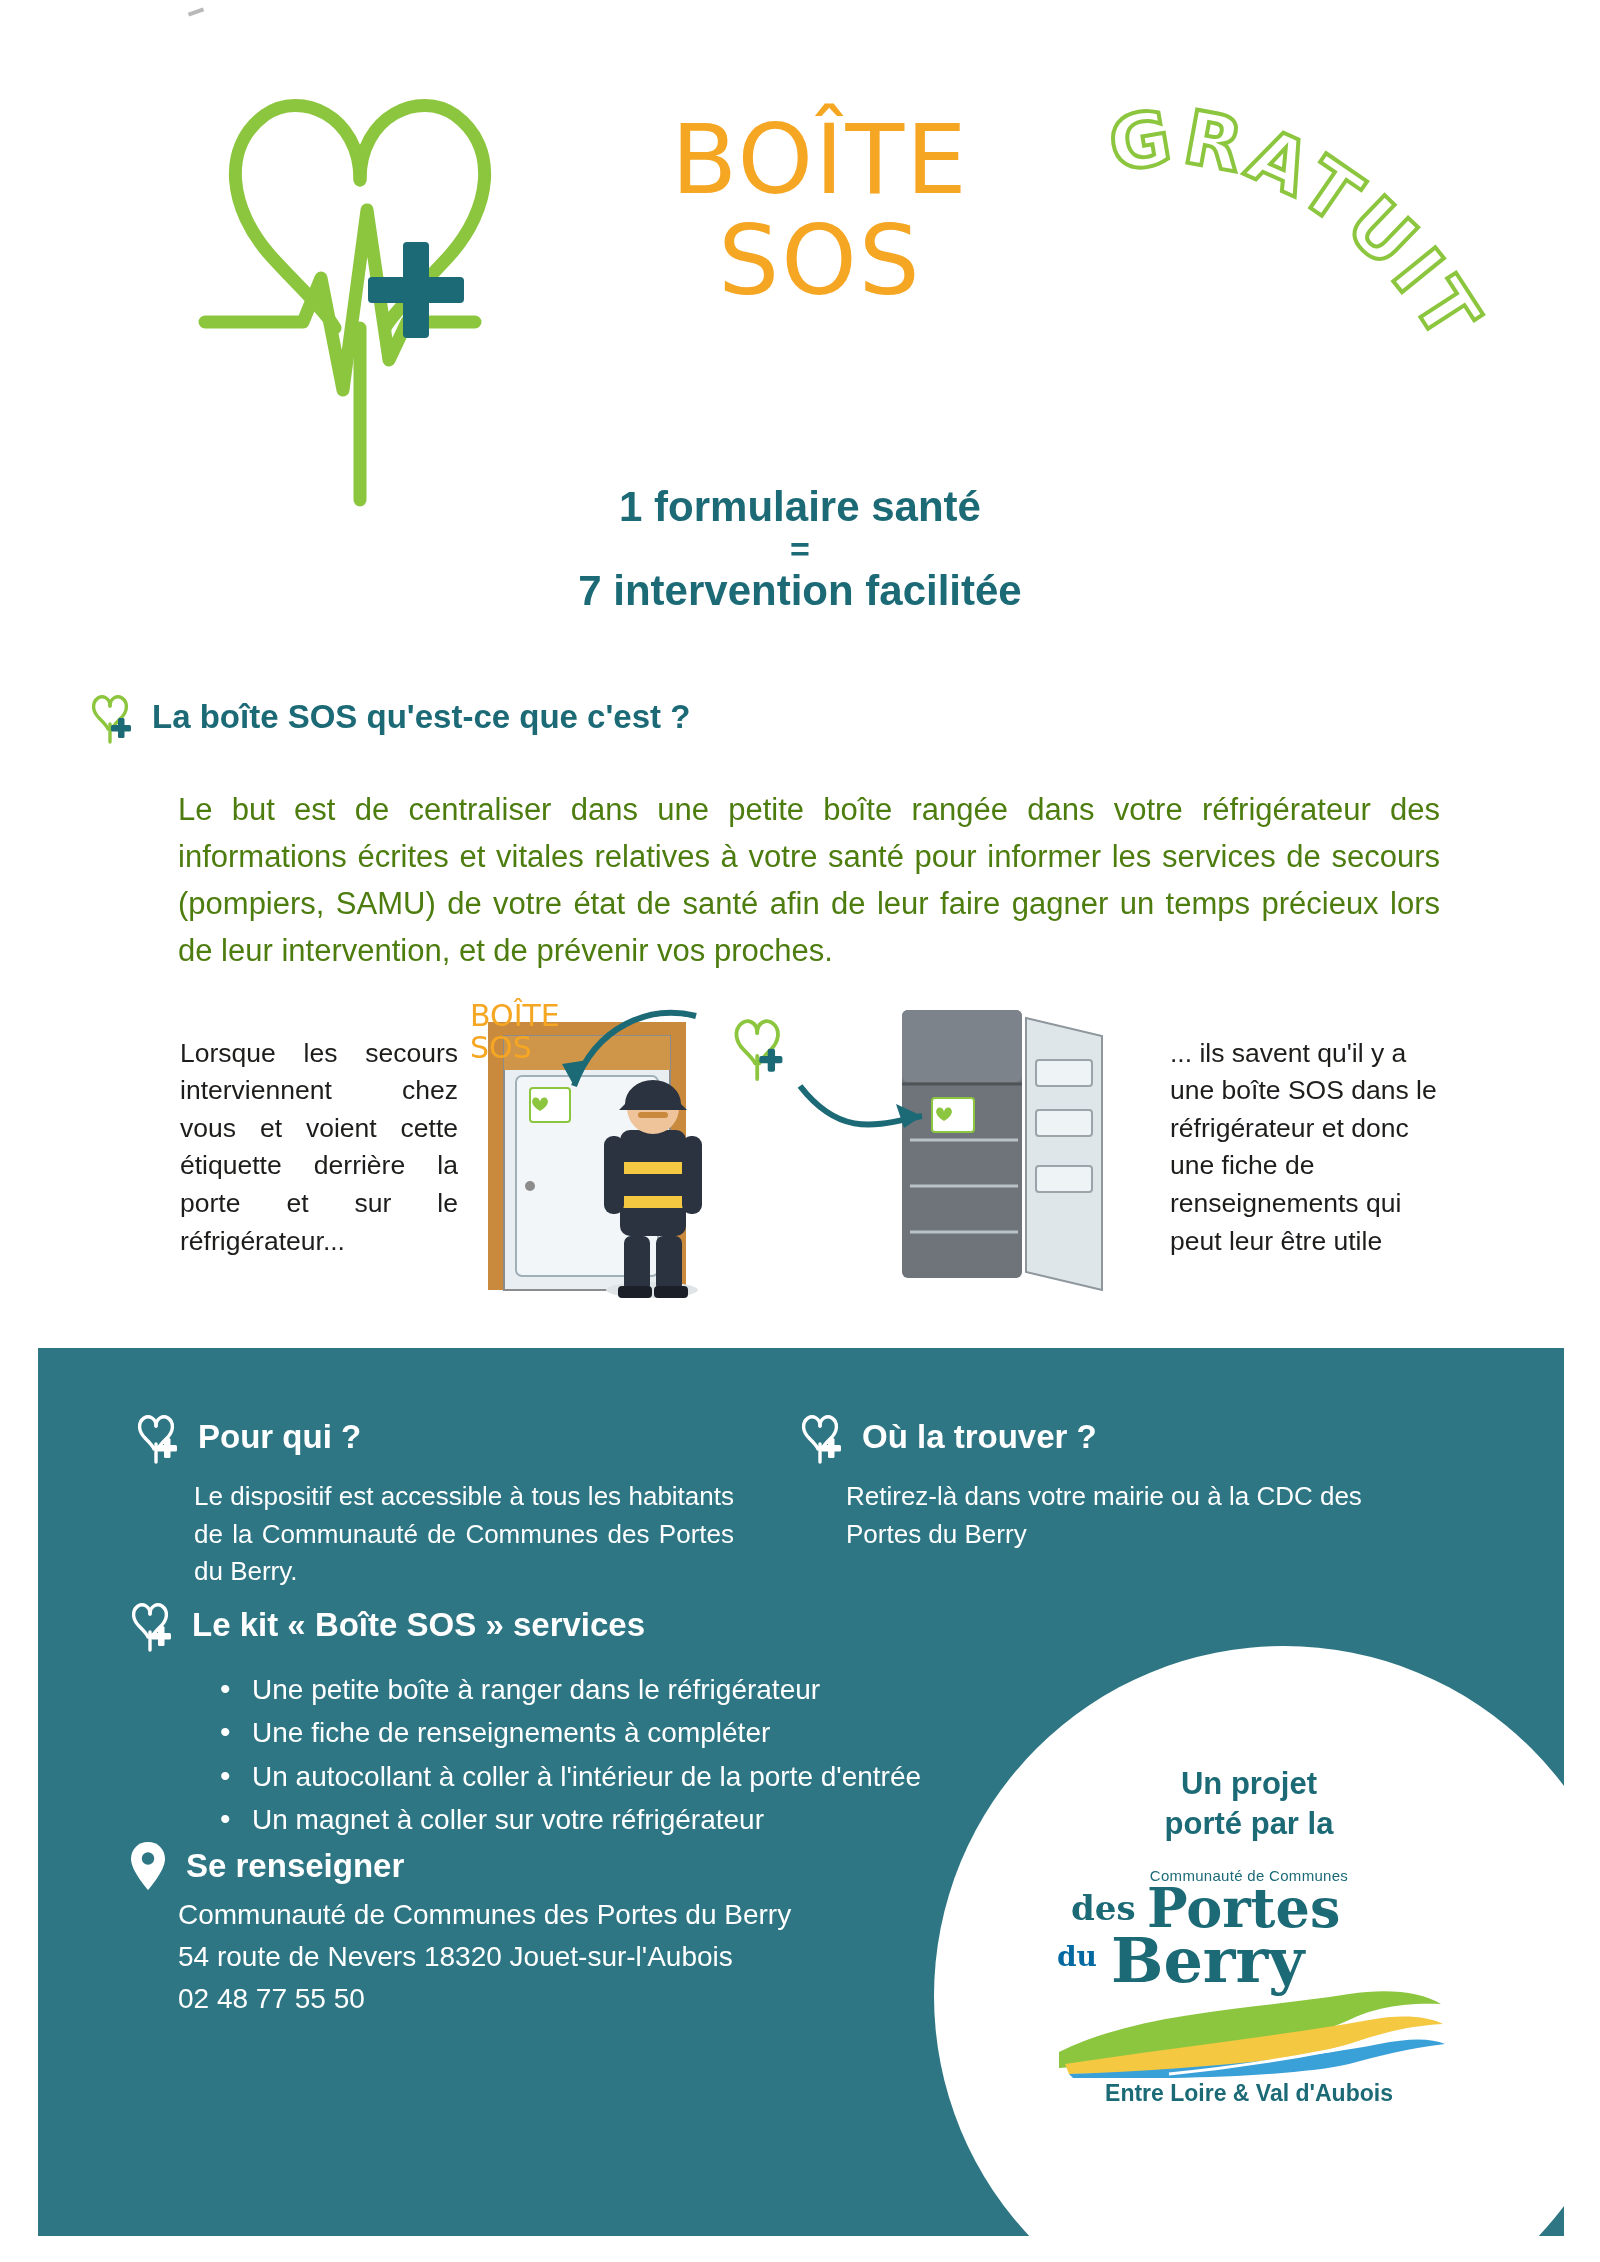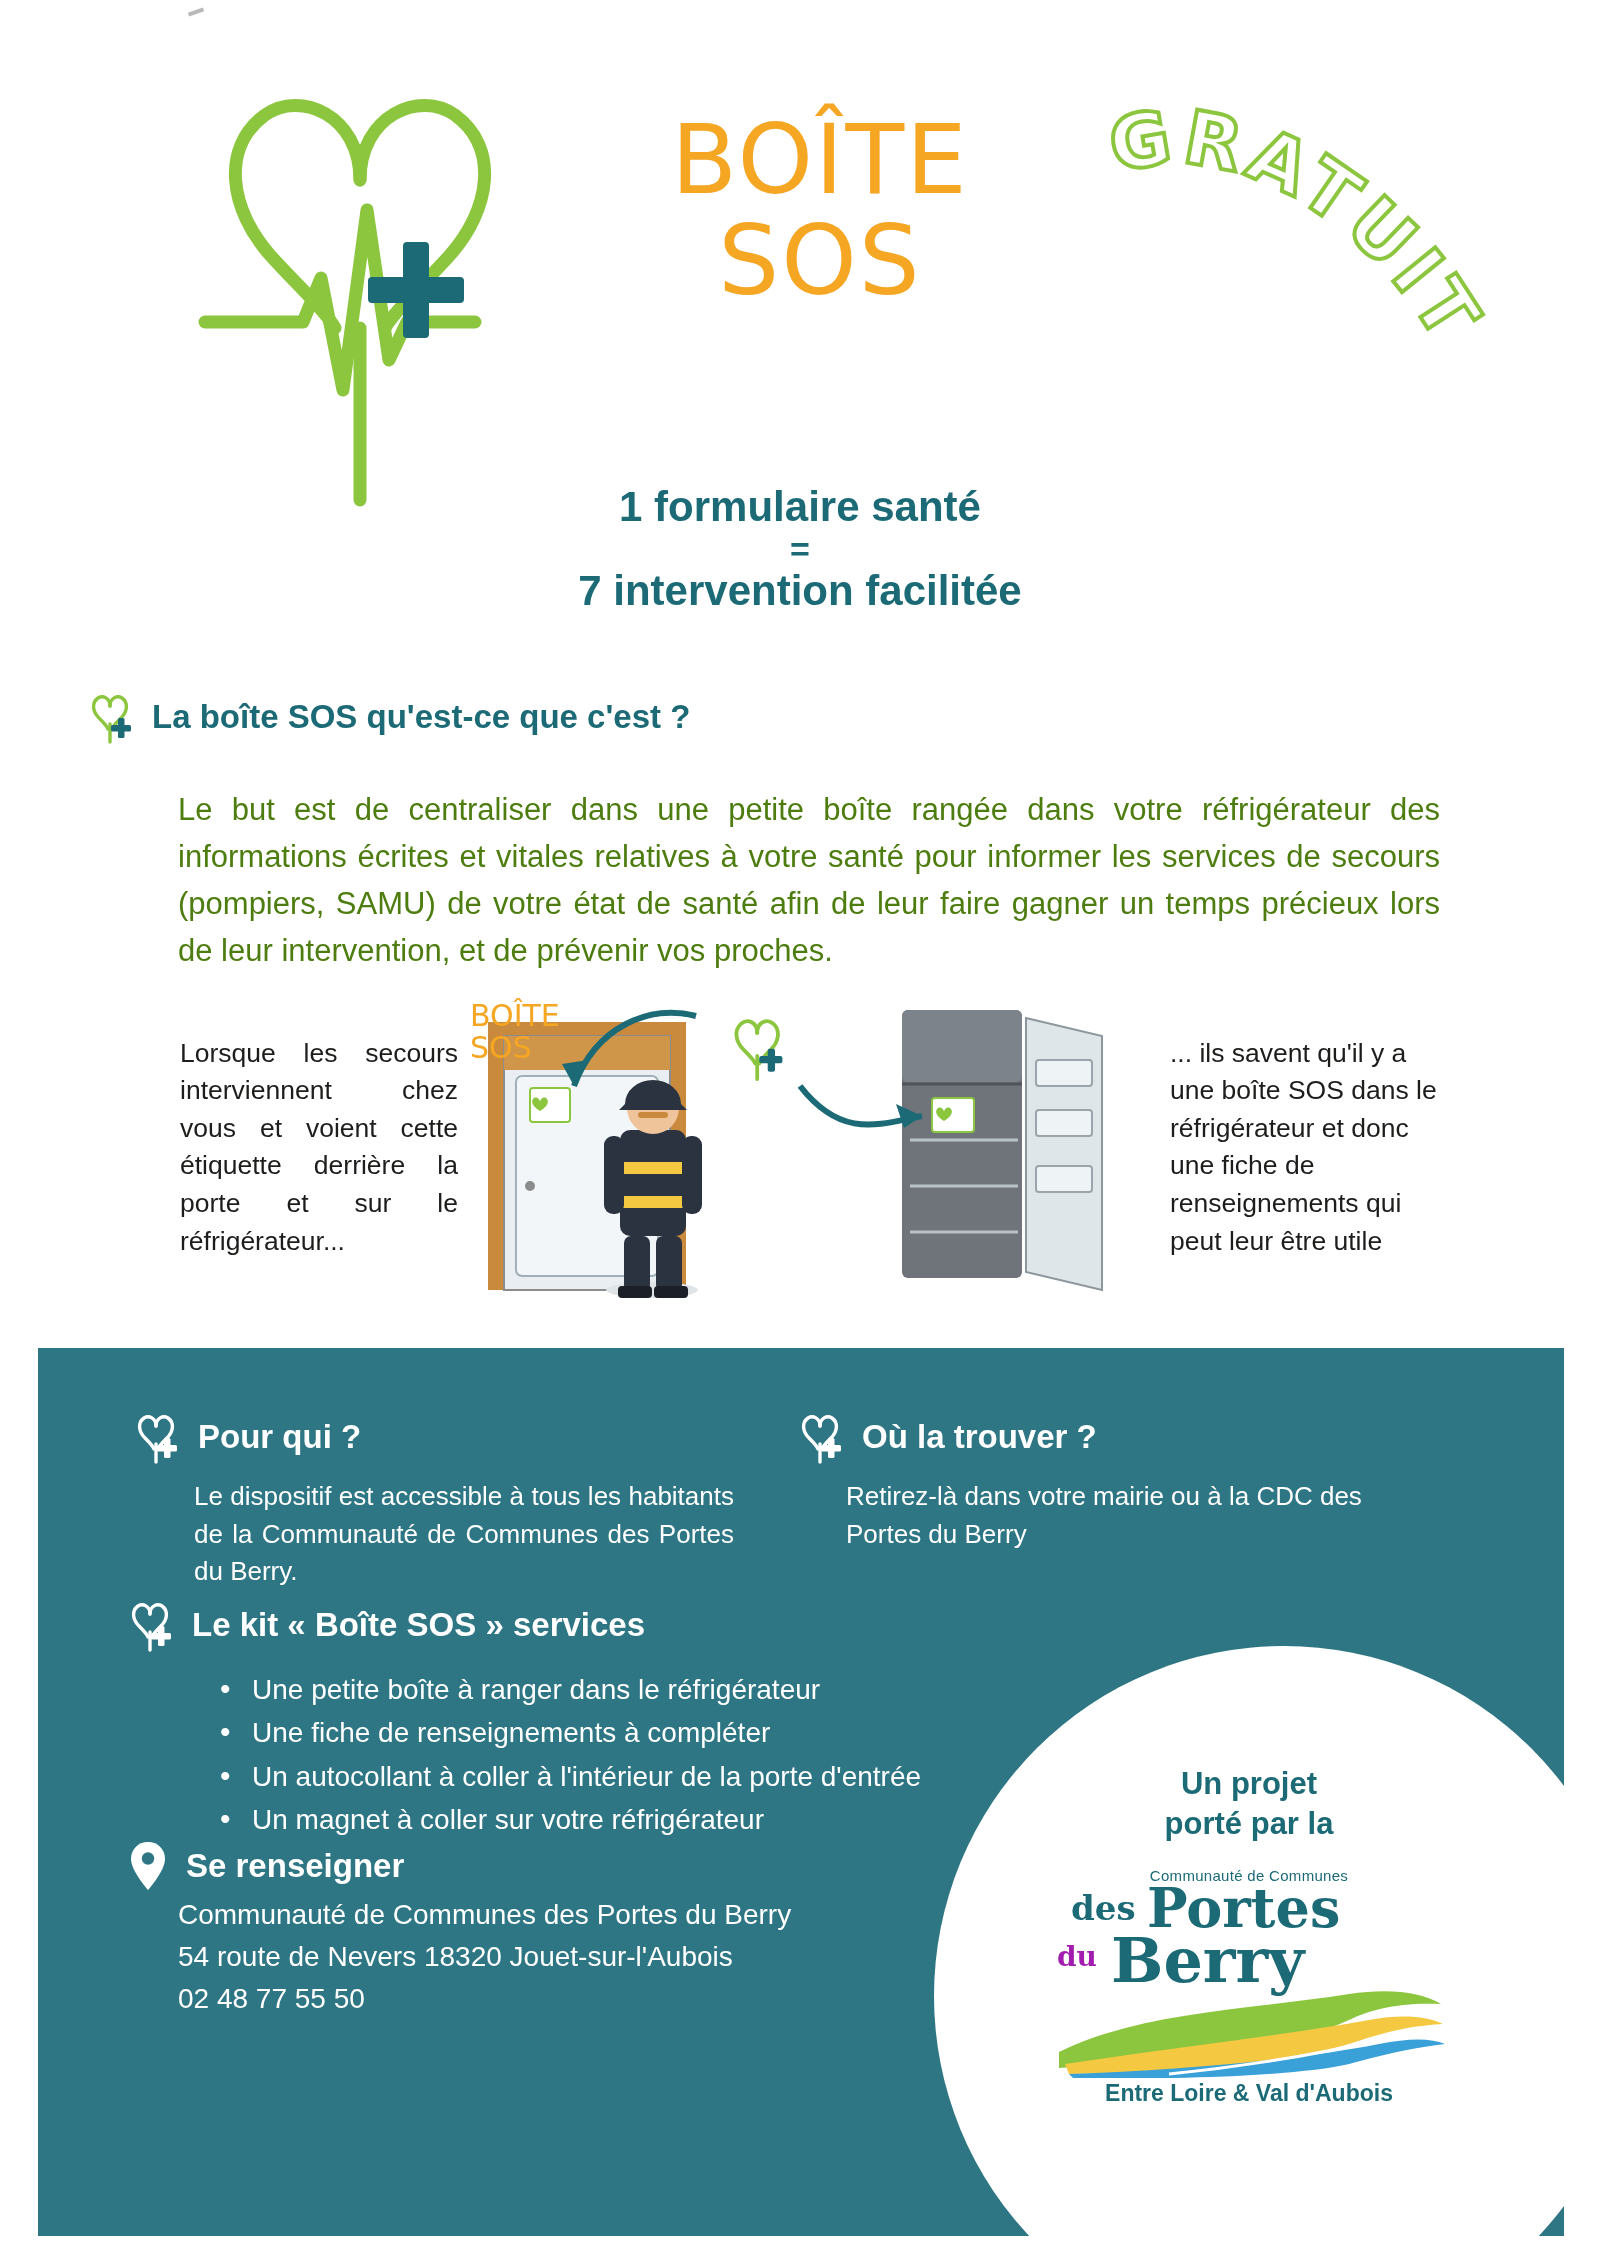"du" .cdc-word .du { color: #a21caf -> #0369a1 }
